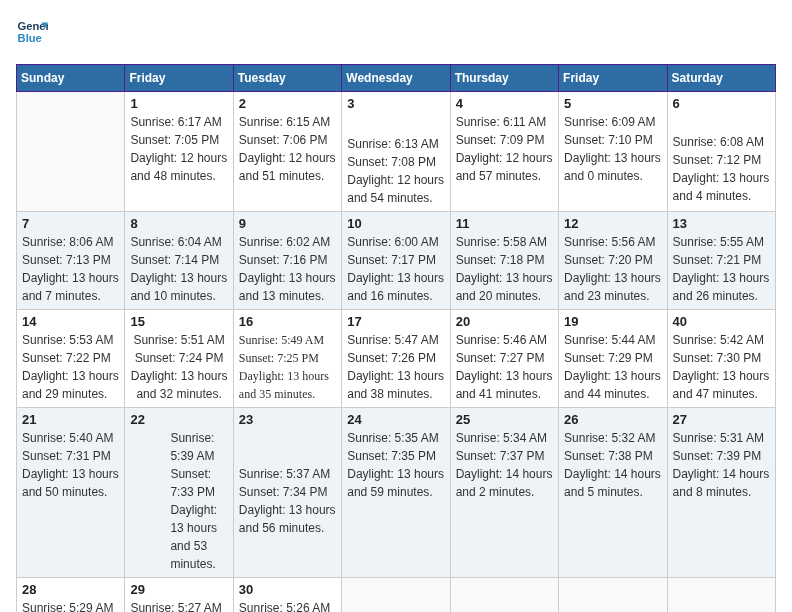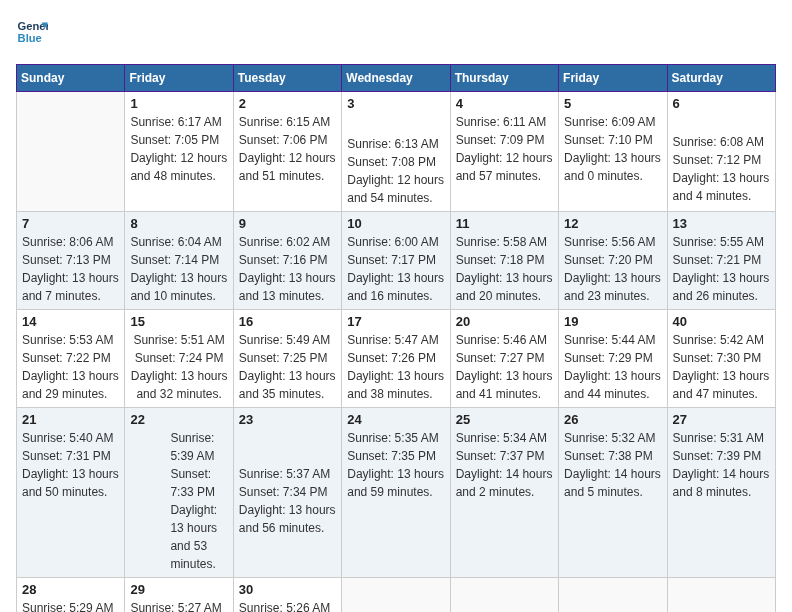"Sunrise: 5:49 AM" div.day-info { font-family: none -> Liberation Serif, serif }
